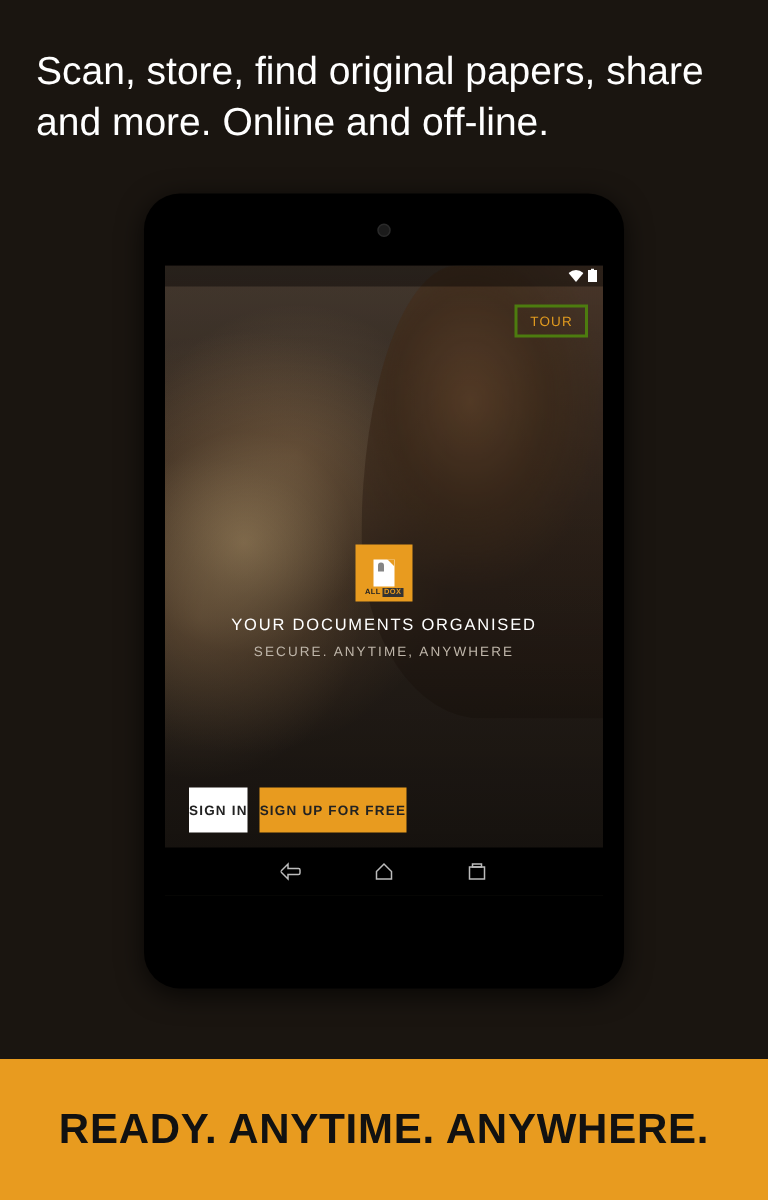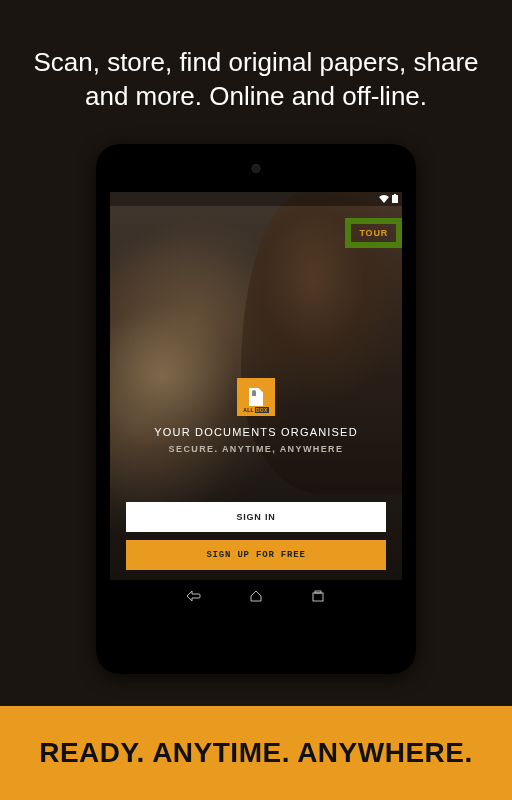"Scan, store, find original papers," .hero-text { padding: 46px 24px 26px -> 31px 24px 26px; text-align: center -> none }
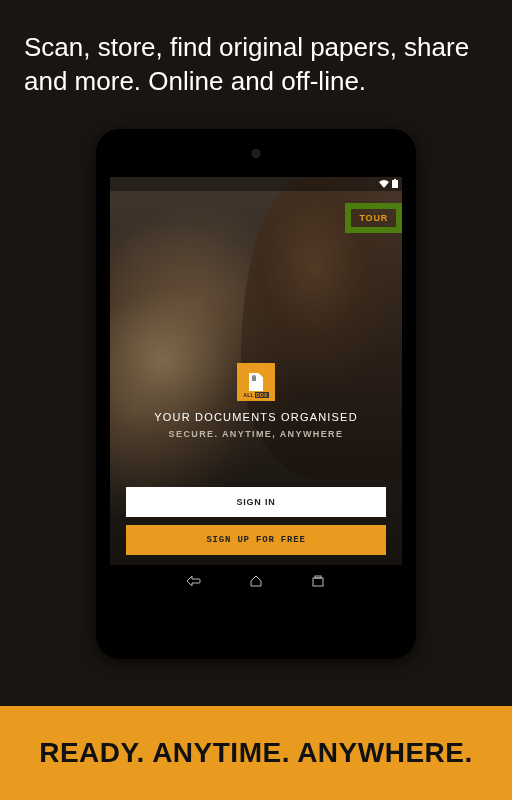"TOUR" .tour-btn { border: 6px solid #4d7c0f -> 2px solid #4d7c0f; font-weight: 700 -> 400; right: 0 -> 10px }
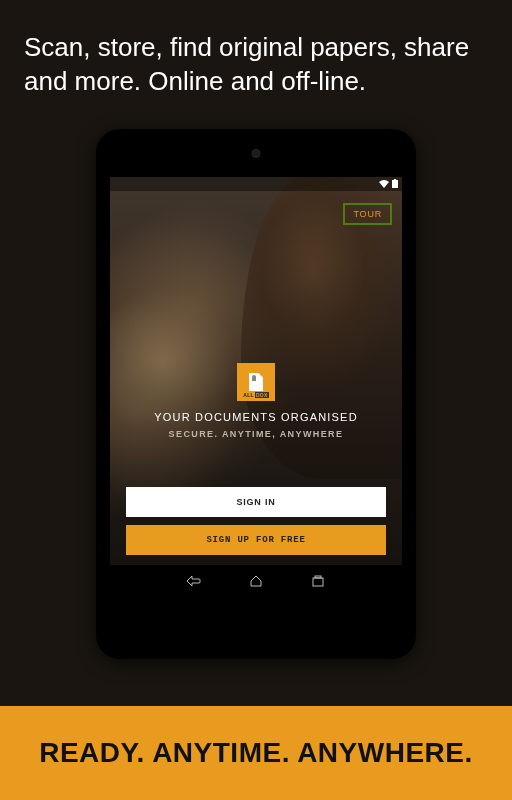"SECURE. ANYTIME, ANYWHERE" .subline { font-weight: 700 -> 400 }
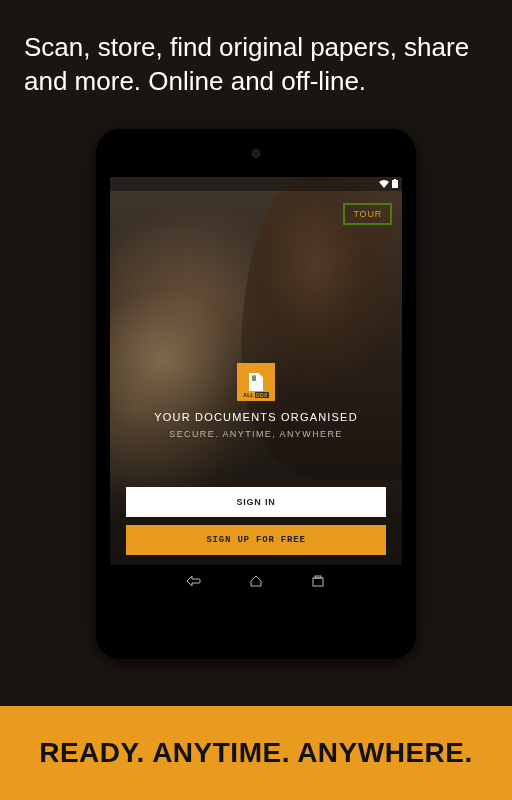"SIGN IN" .btn-stack { flex-direction: column -> row }
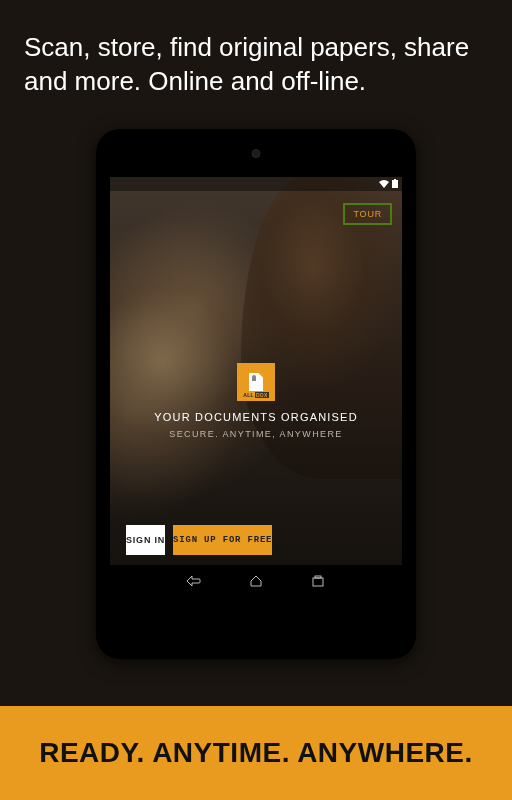"SIGN UP FOR FREE" .btn-signup { font-family: Liberation Mono, monospace -> none }
